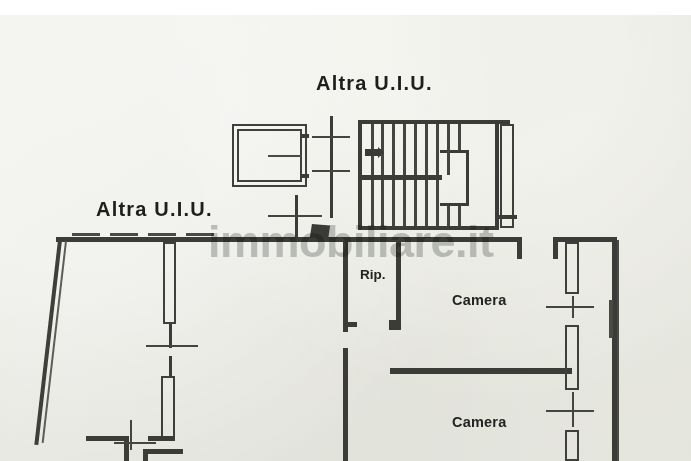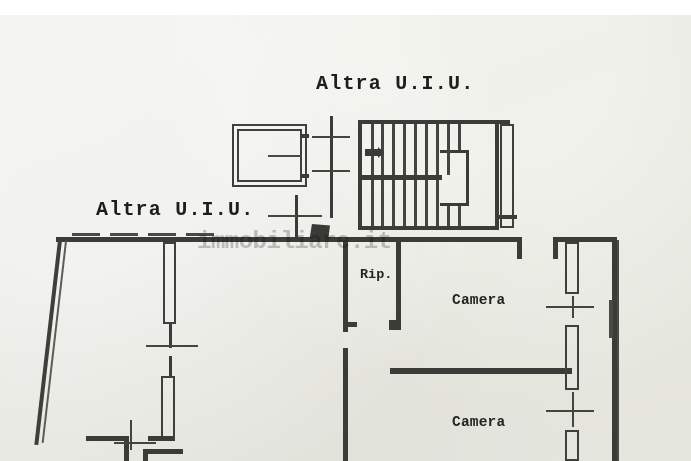"Altra U.I.U." .label { font-family: Liberation Mono, monospace -> Liberation Sans, sans-serif }
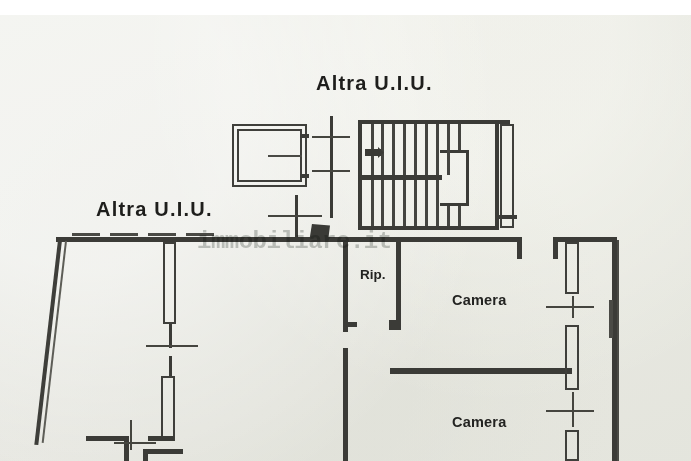"immobiliare.it" #watermark { font-family: Liberation Mono, monospace -> Liberation Sans, sans-serif; font-size: 24px -> 45px; left: 197px -> 208px }
